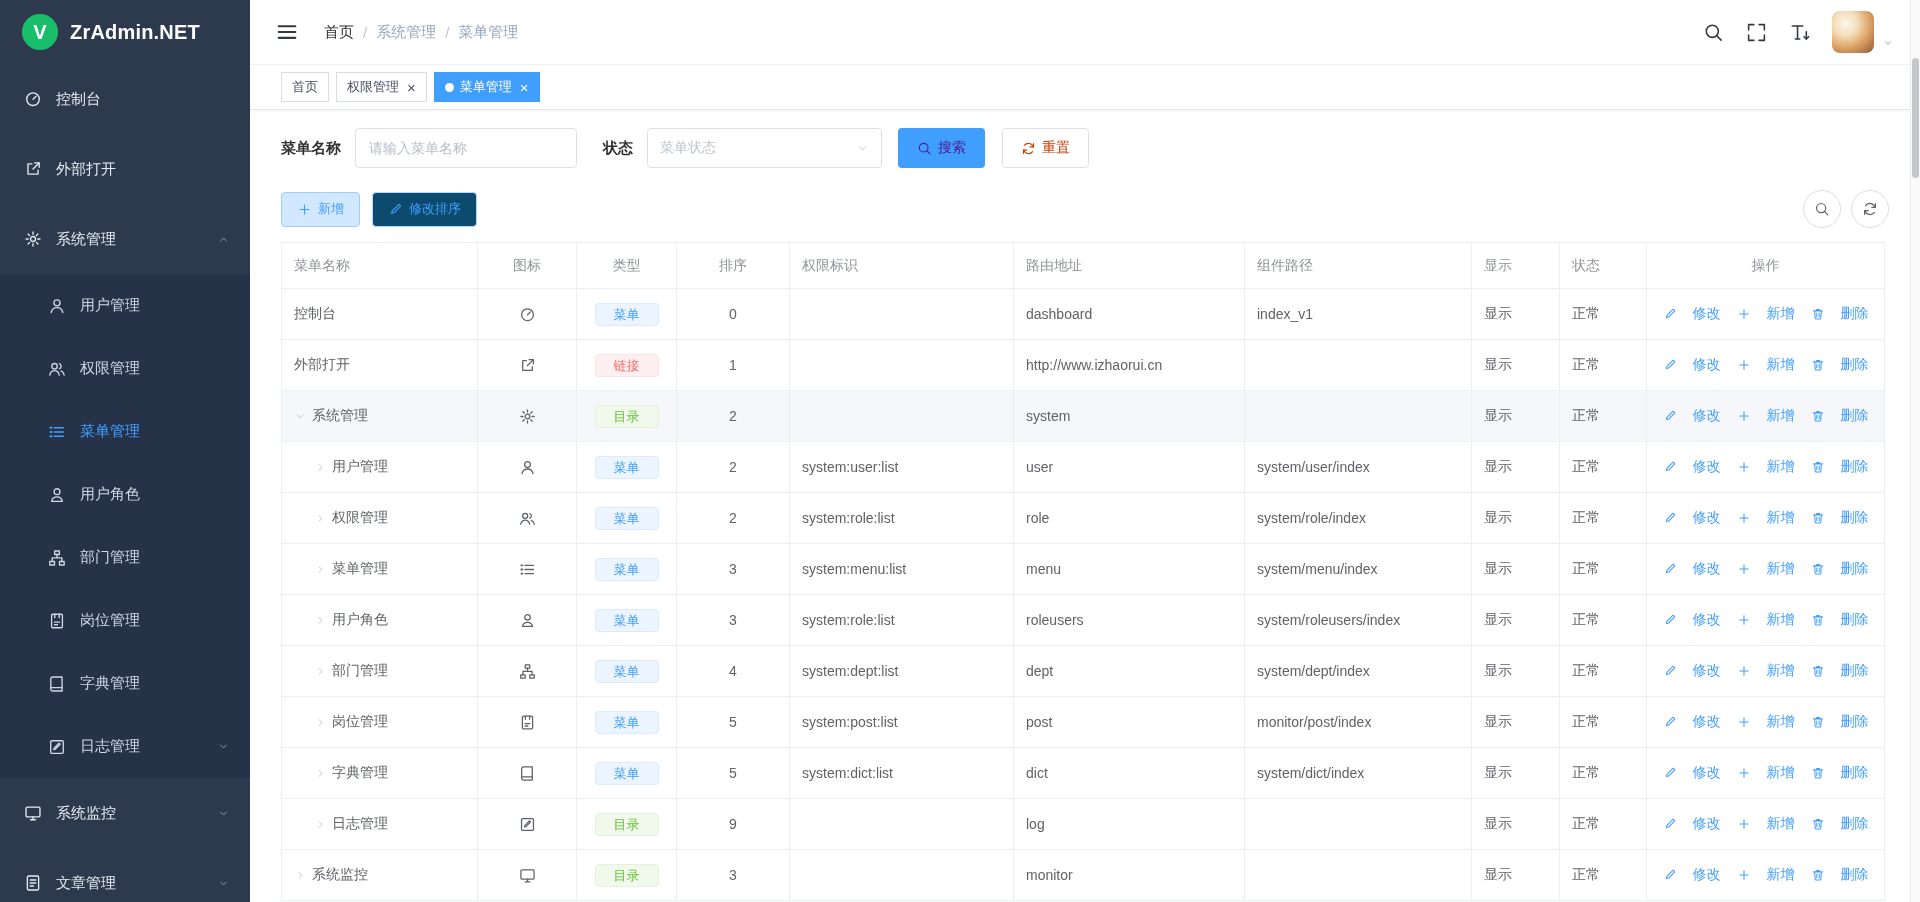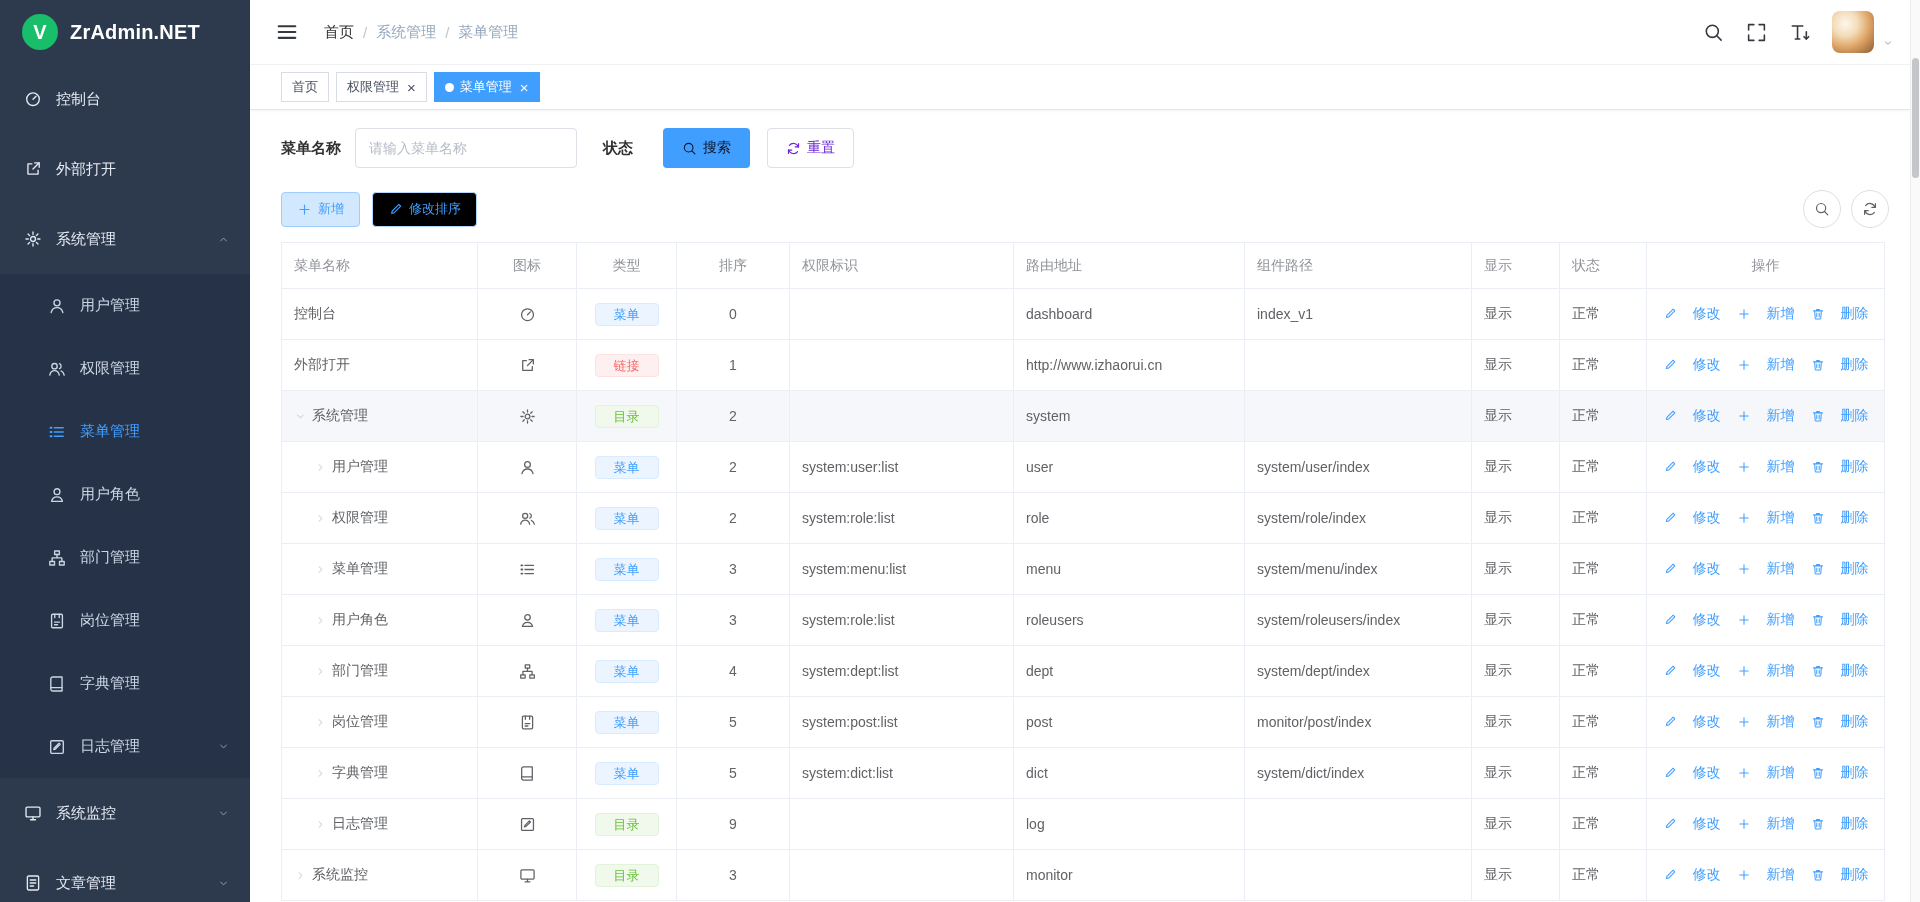"菜单状态" div.f-select { html: none -> <div> <span>菜单状态</span> <span> <svg> <path></path> </svg> </span> </div> }
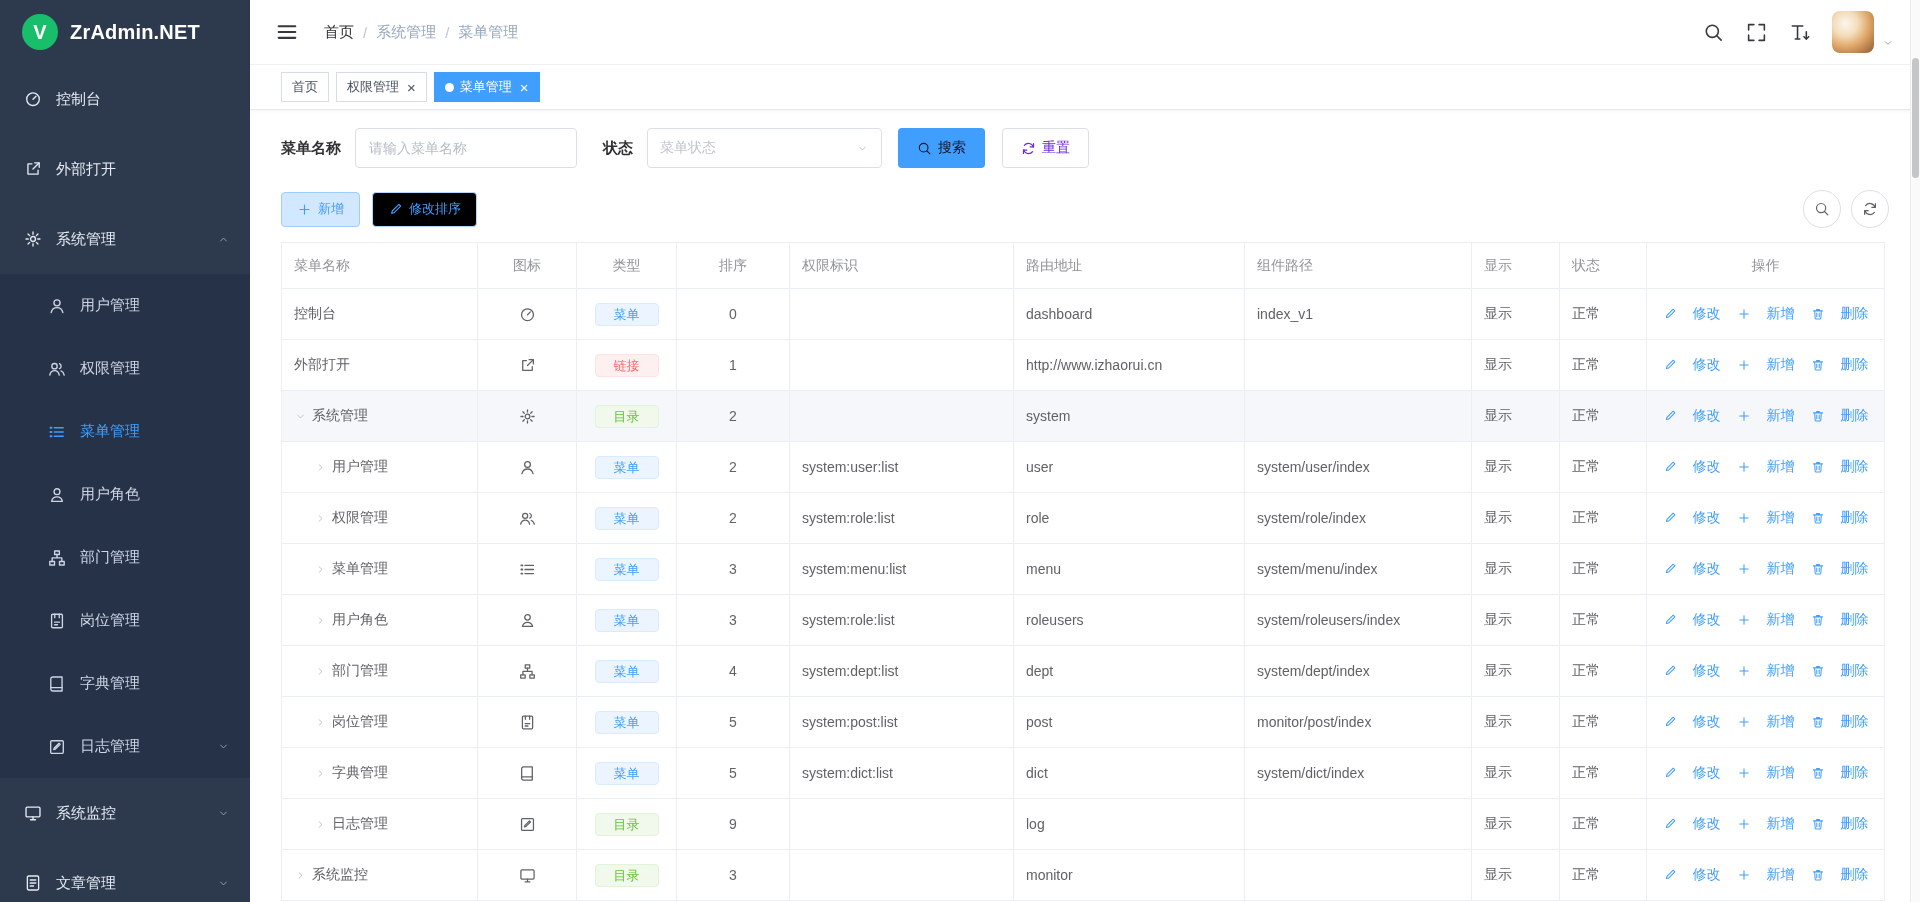"搜索" .btn-primary { color: #0f172a -> #4c1d95 }
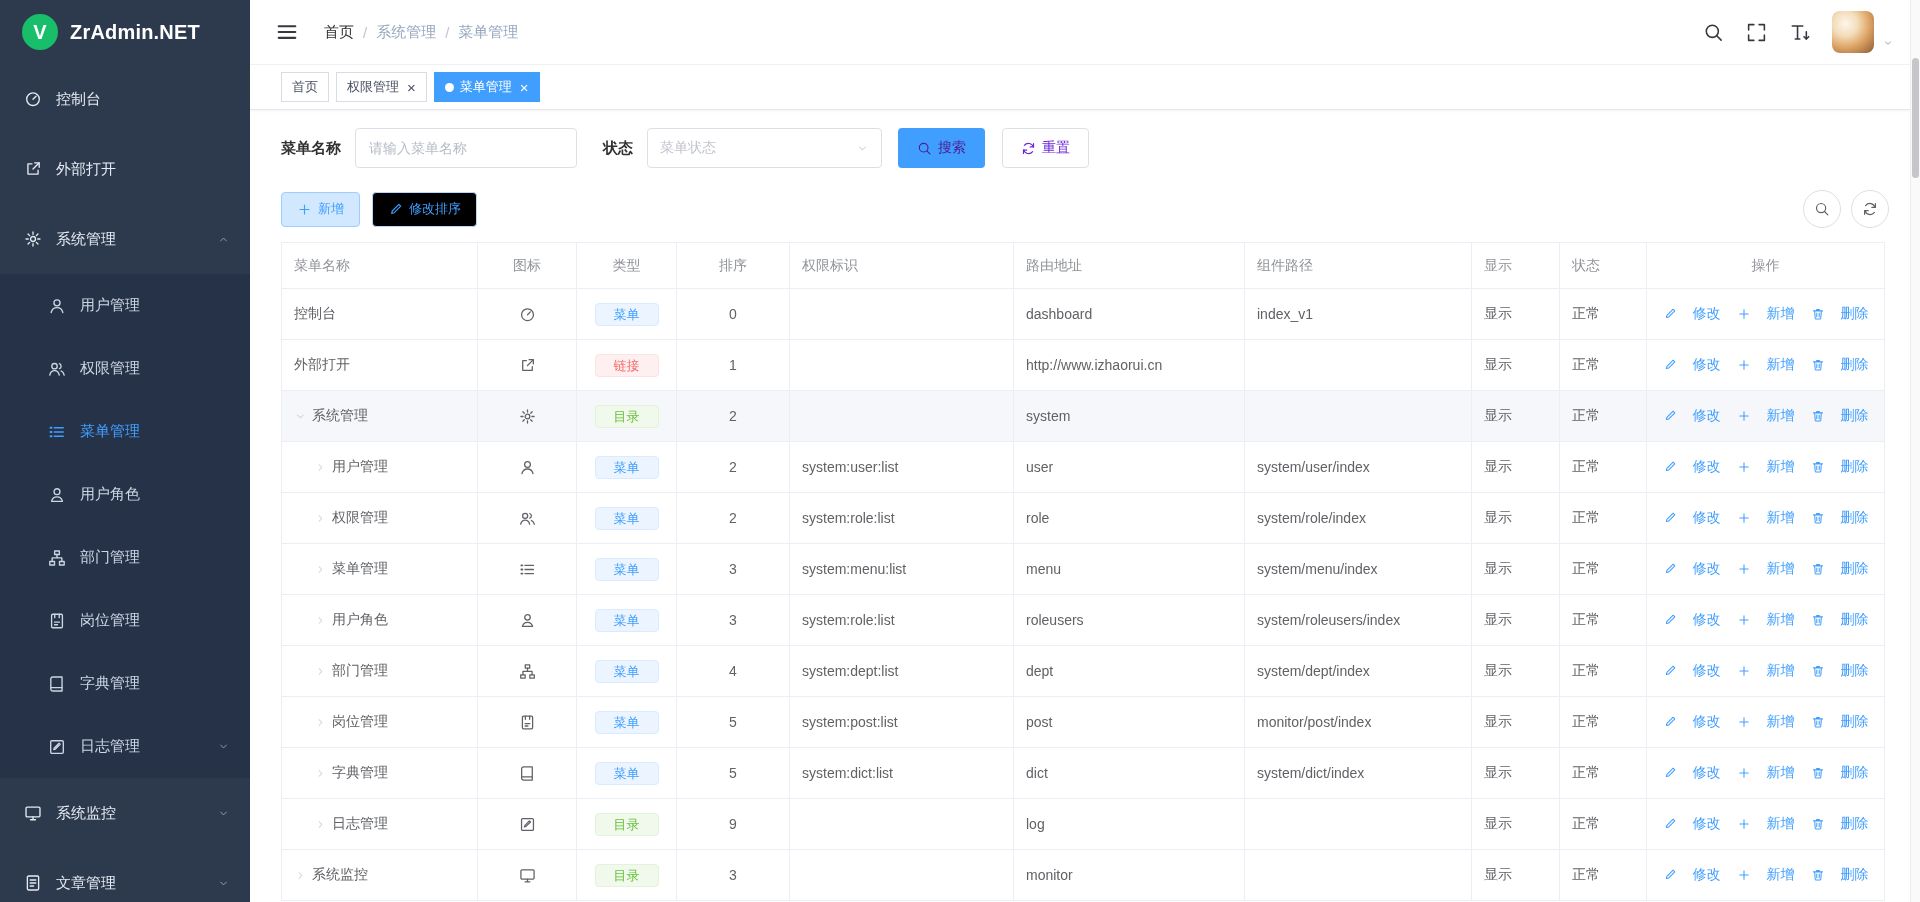"重置" .btn-default { color: #6d28d9 -> #c2410c }
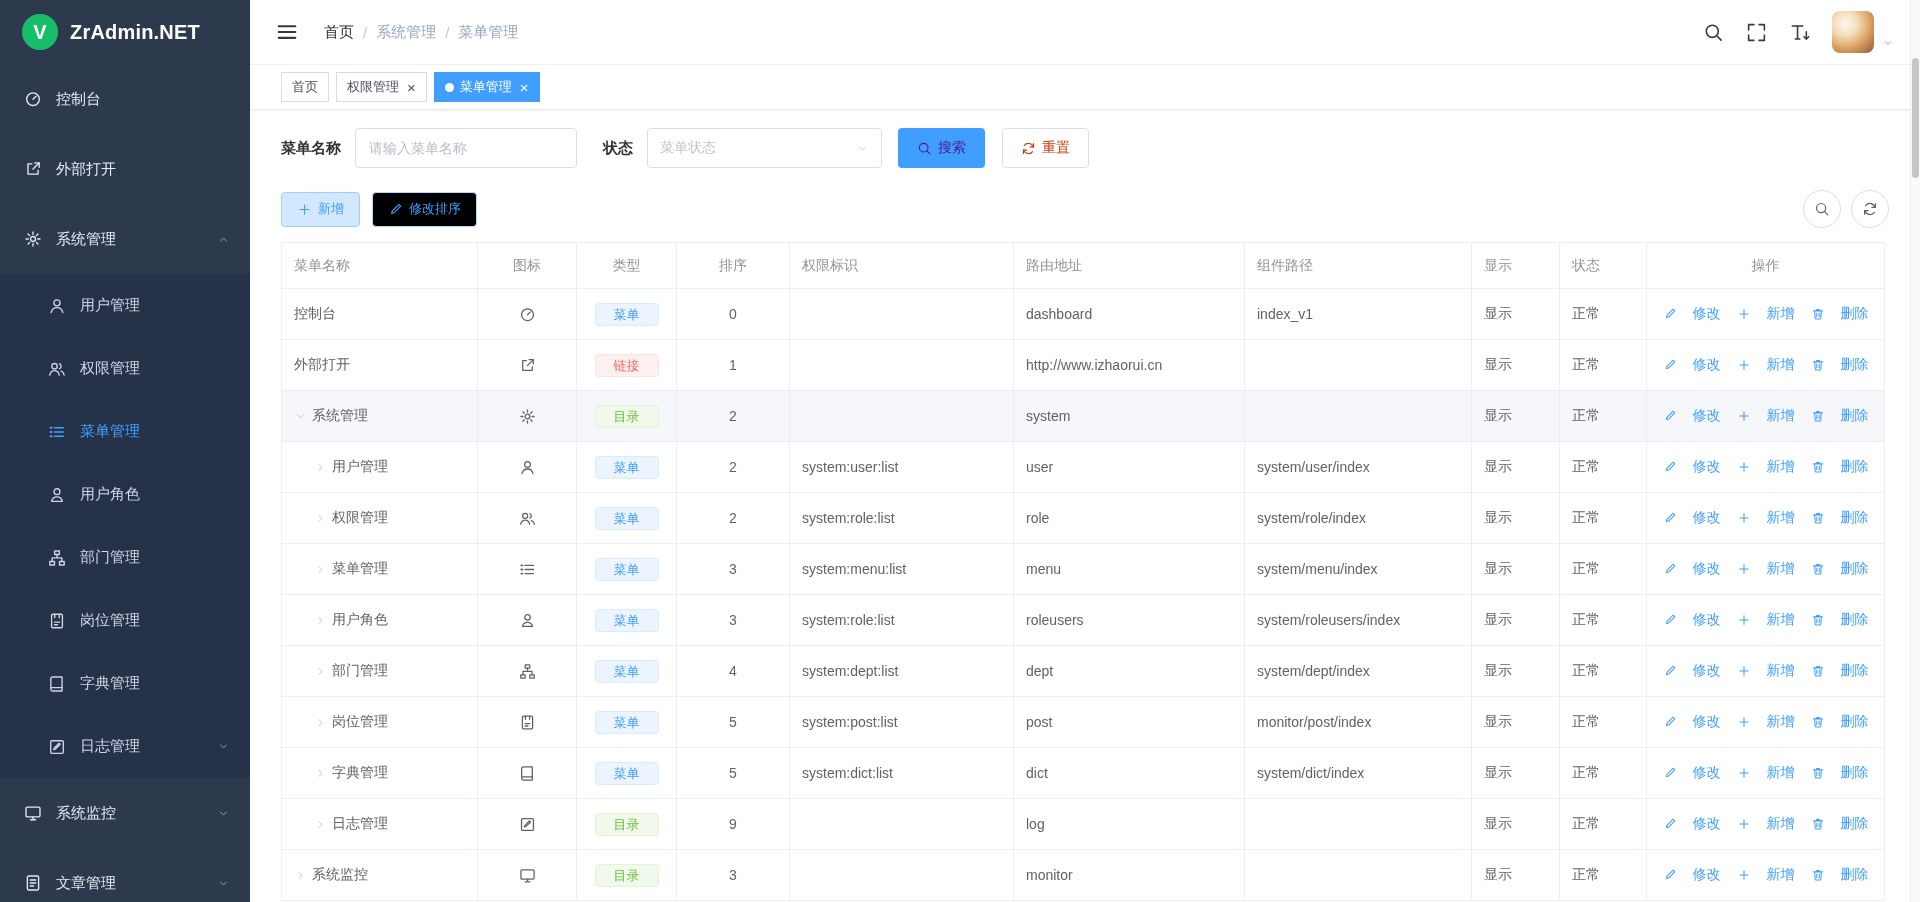"修改排序" .btn-sort { background: #000000 -> #0c4a6e }
